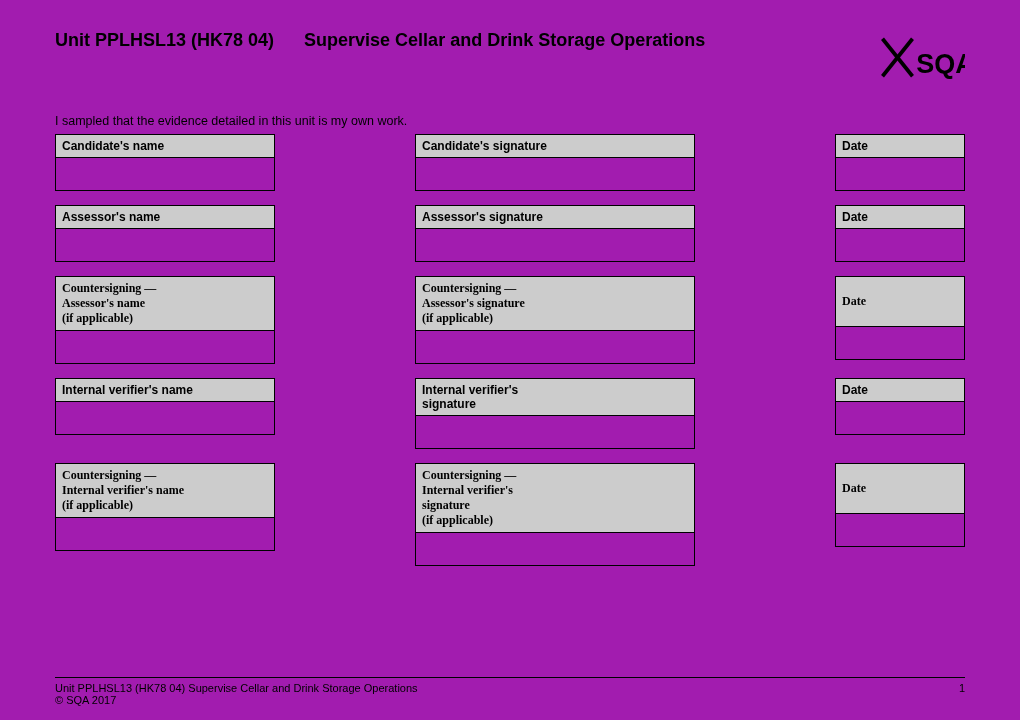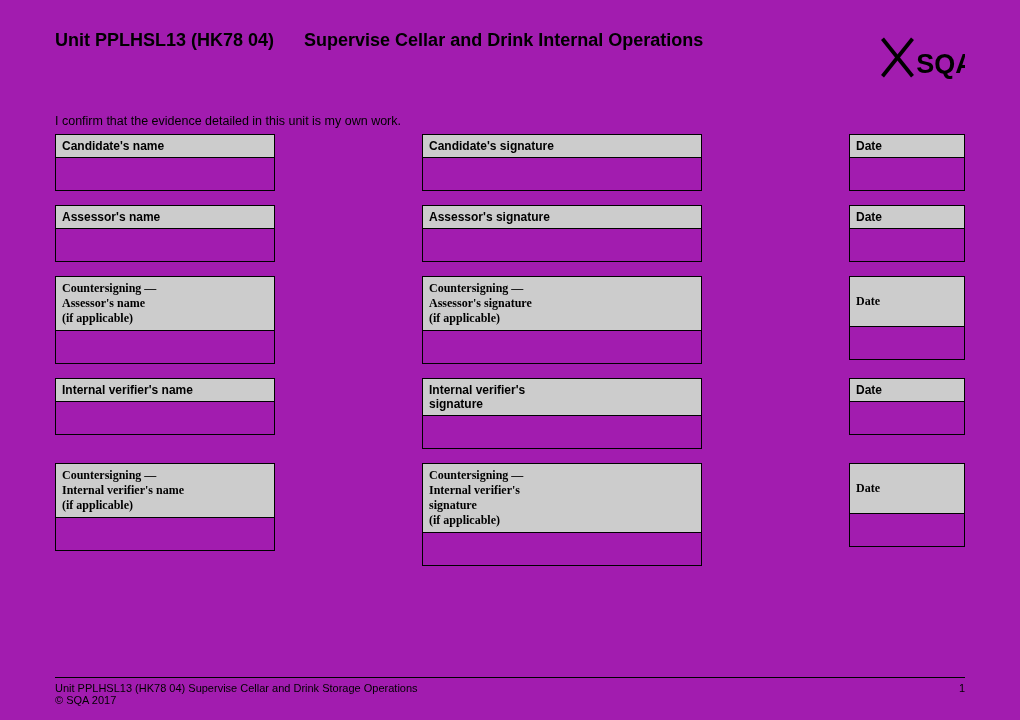"Supervise Cellar and Drink Internal" span { text: Internal -> Storage }
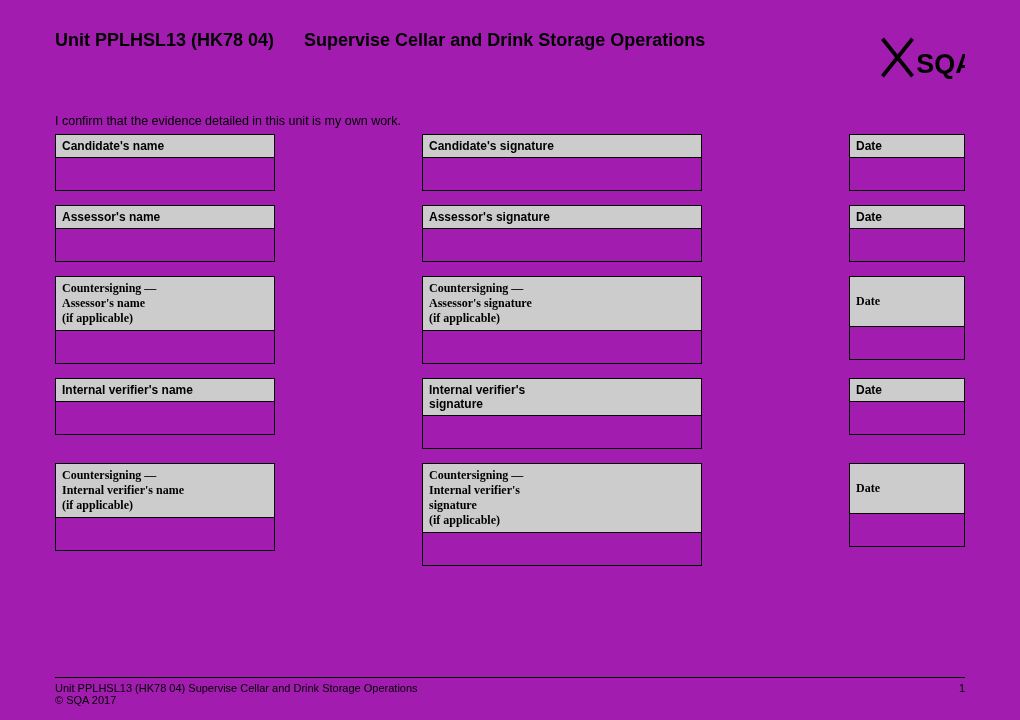"I confirm that the evidence" p.confirm-text { text: confirm -> sampled }
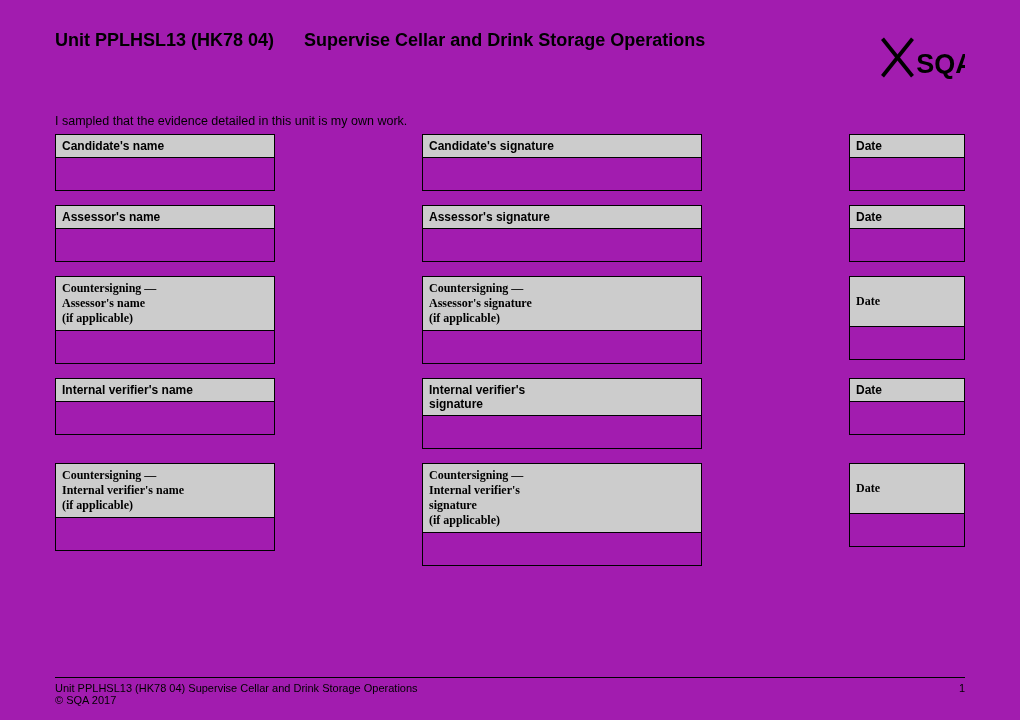"Date" .col-right { width: 116px -> 130px }
